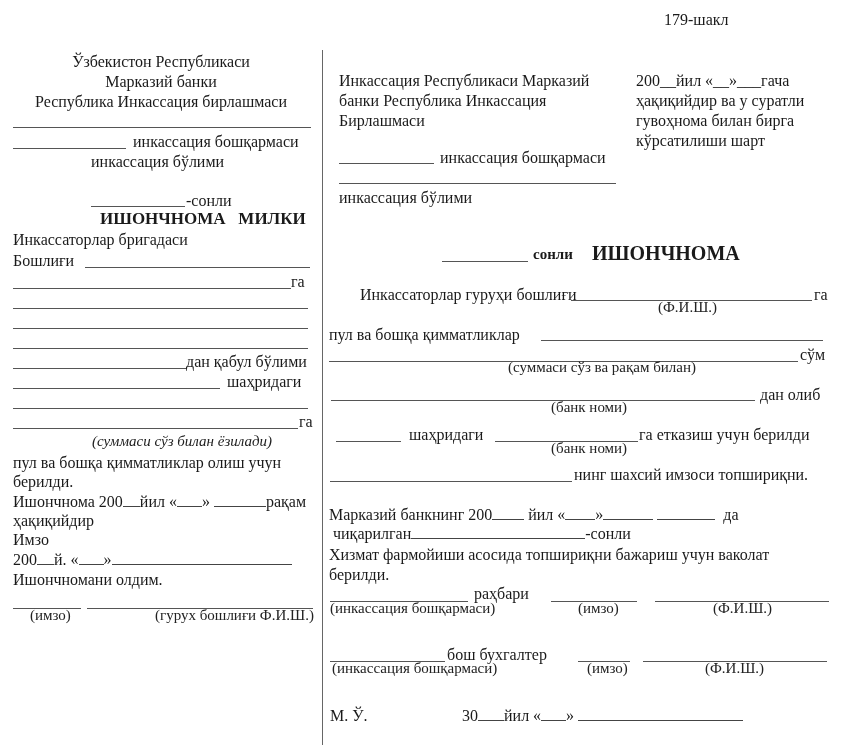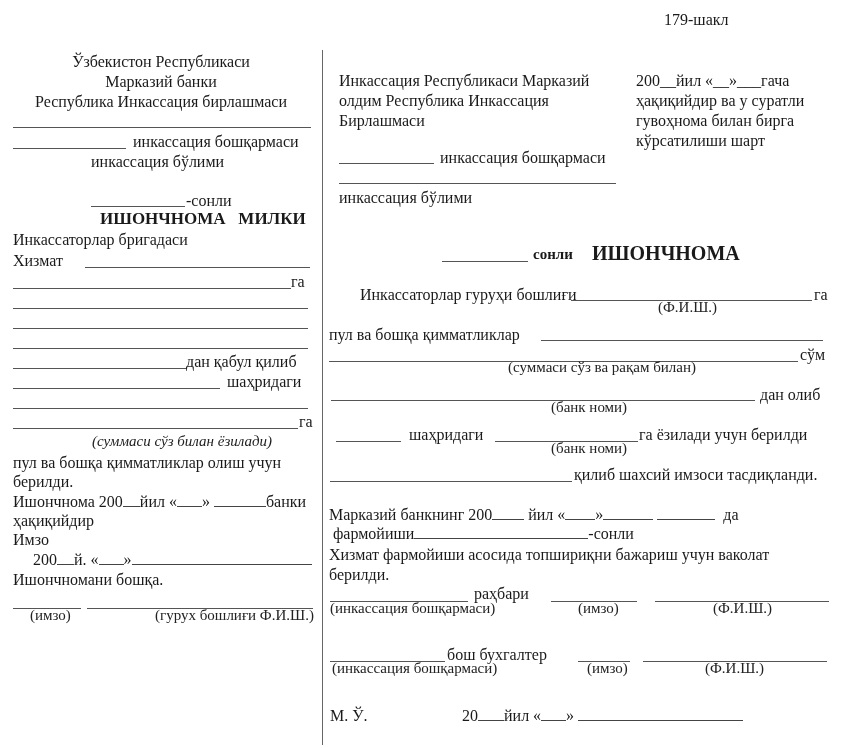"олдим Республика Инкассация" div.abs { text: олдим -> банки }
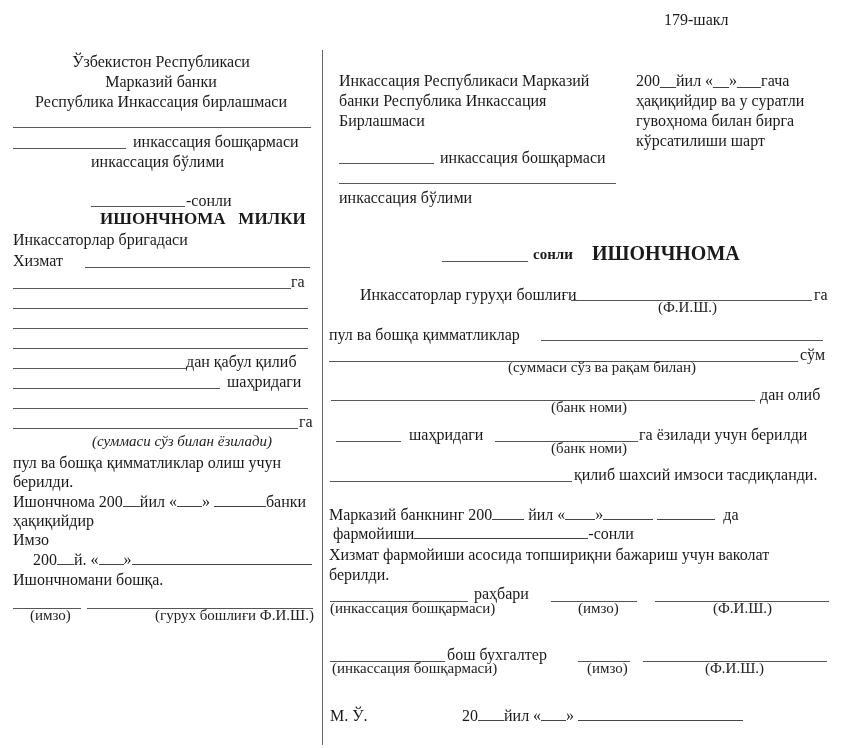"Хизмат" div.abs { text: Хизмат -> Бошлиғи }
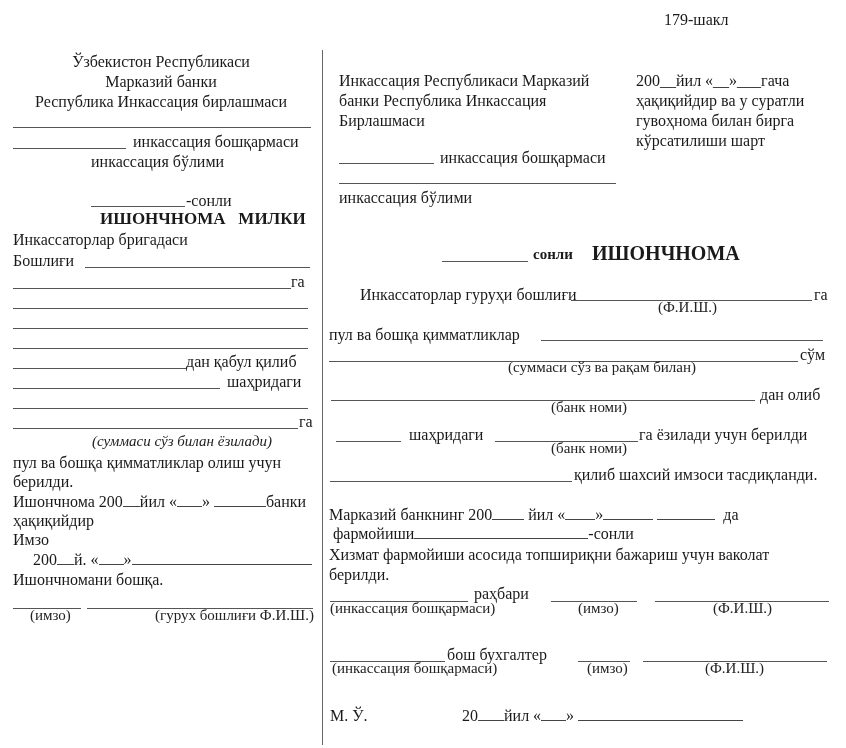"дан қабул қилиб" div.abs { text: қилиб -> бўлими }
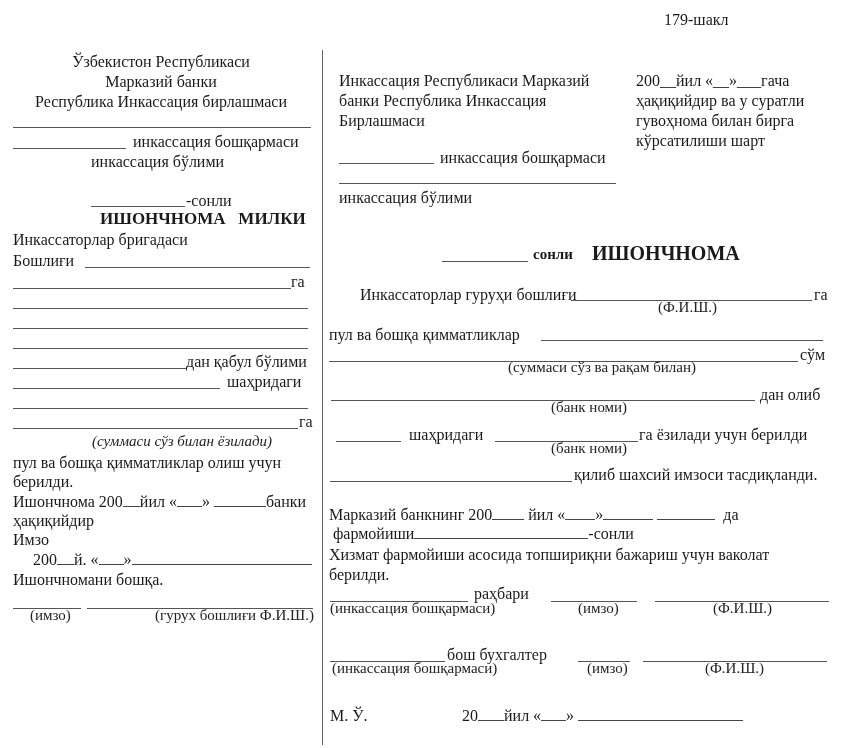"га ёзилади учун берилди" div.abs { text: ёзилади -> етказиш }
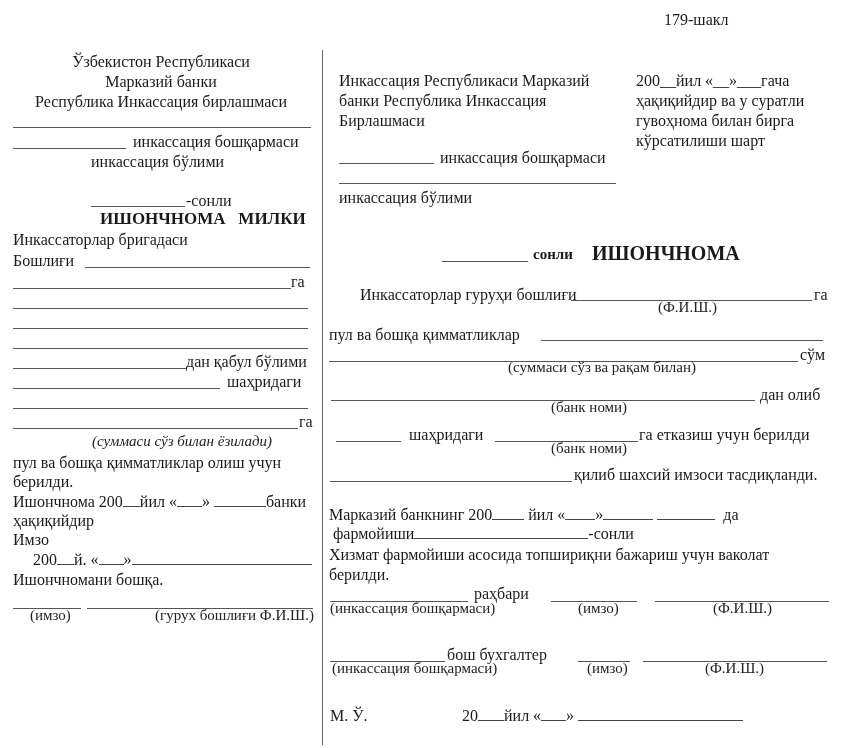"қилиб шахсий имзоси тасдиқланди." div.abs { text: қилиб шахсий имзоси тасдиқланди -> нинг шахсий имзоси топшириқни }
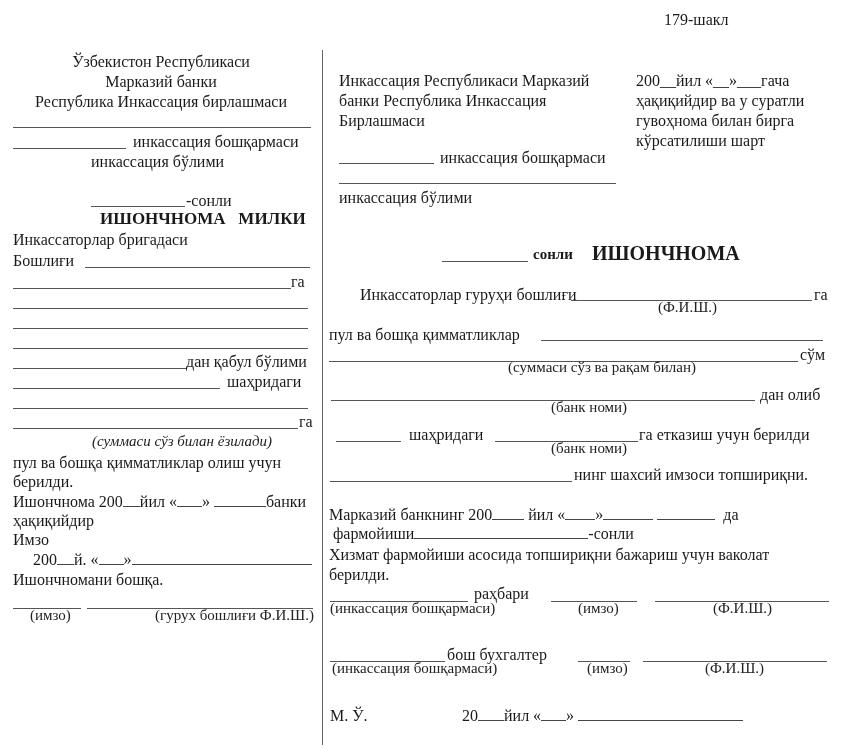"банки" span { text: банки -> рақам }
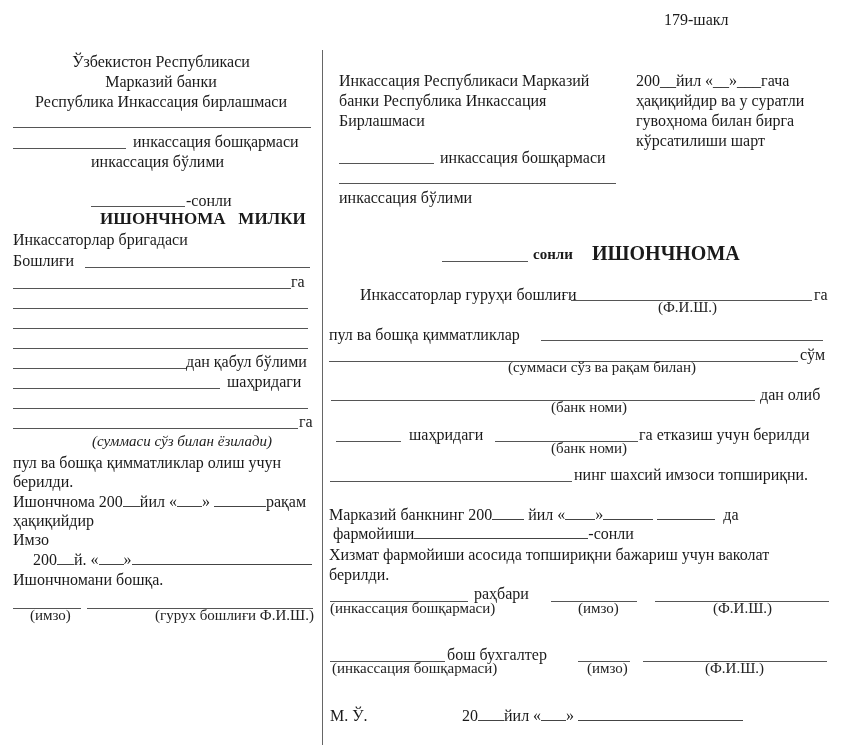"фармойиши" span { text: фармойиши -> чиқарилган }
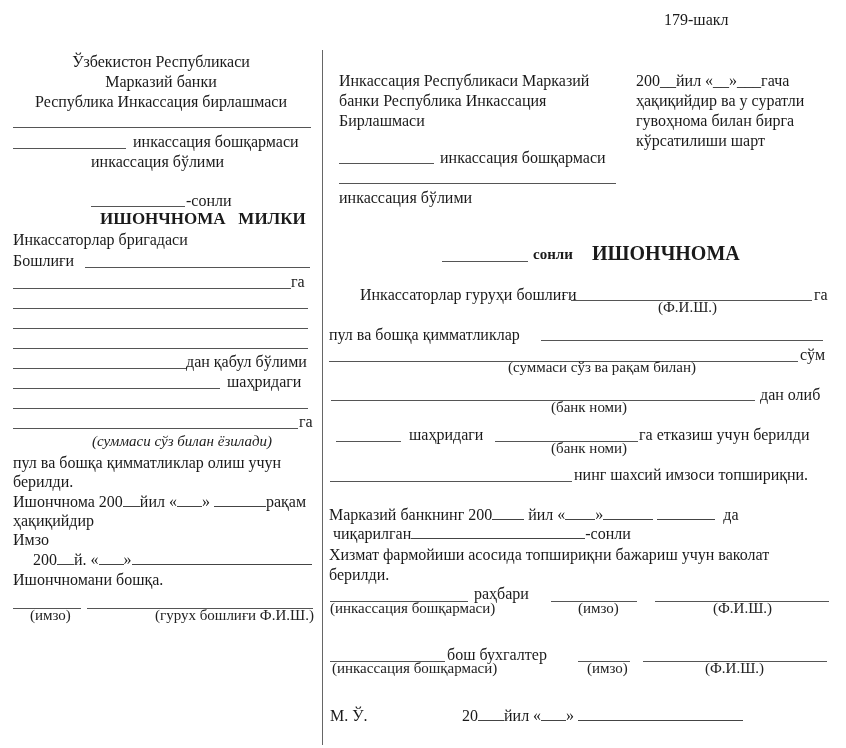"200 й. « »" div.abs { margin-left: 20px -> none }
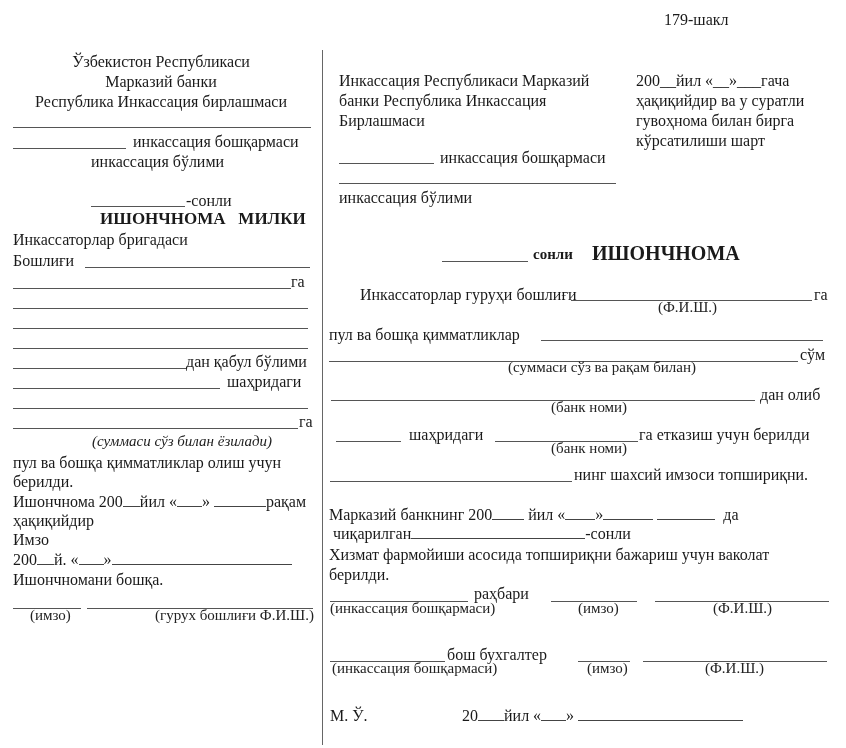"Ишончномани бошқа." div.abs { text: бошқа -> олдим }
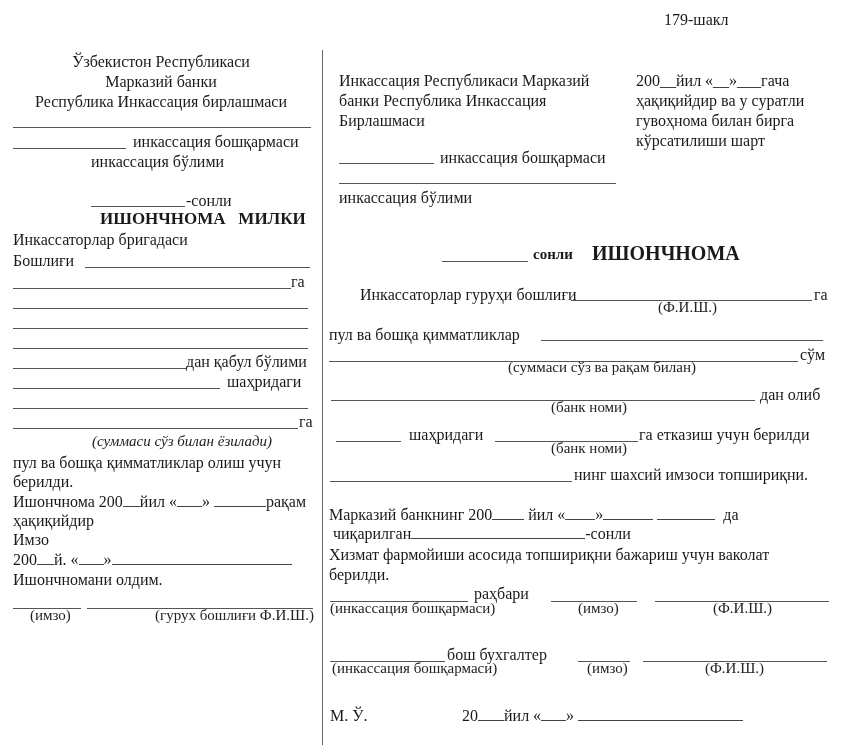"20" span { text: 20 -> 30 }
